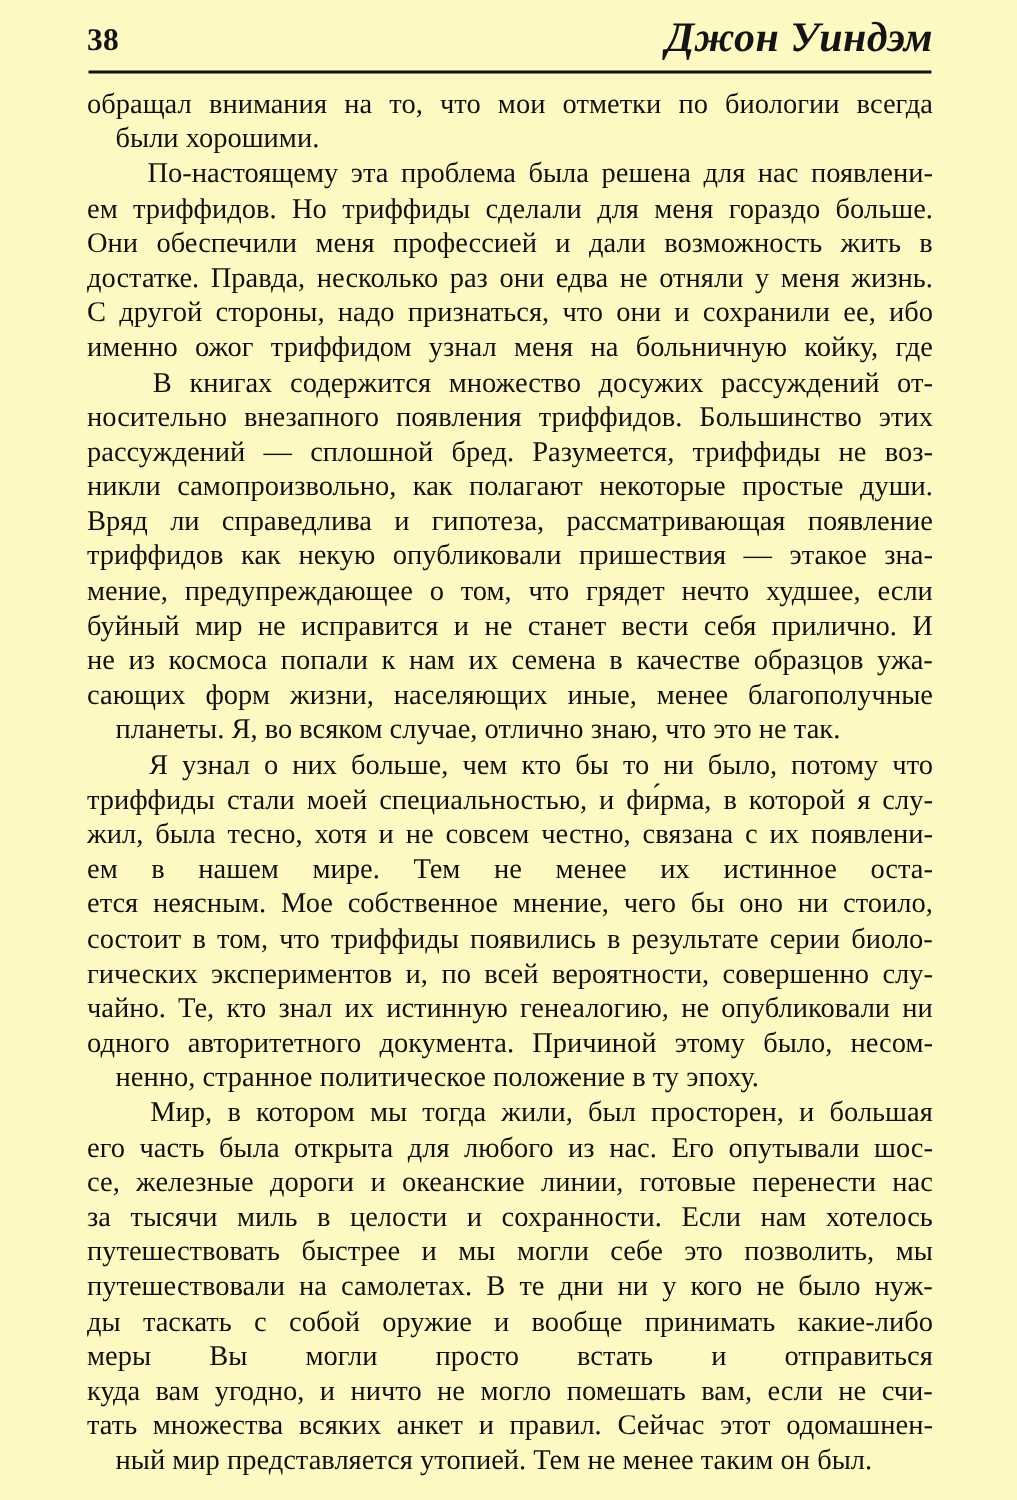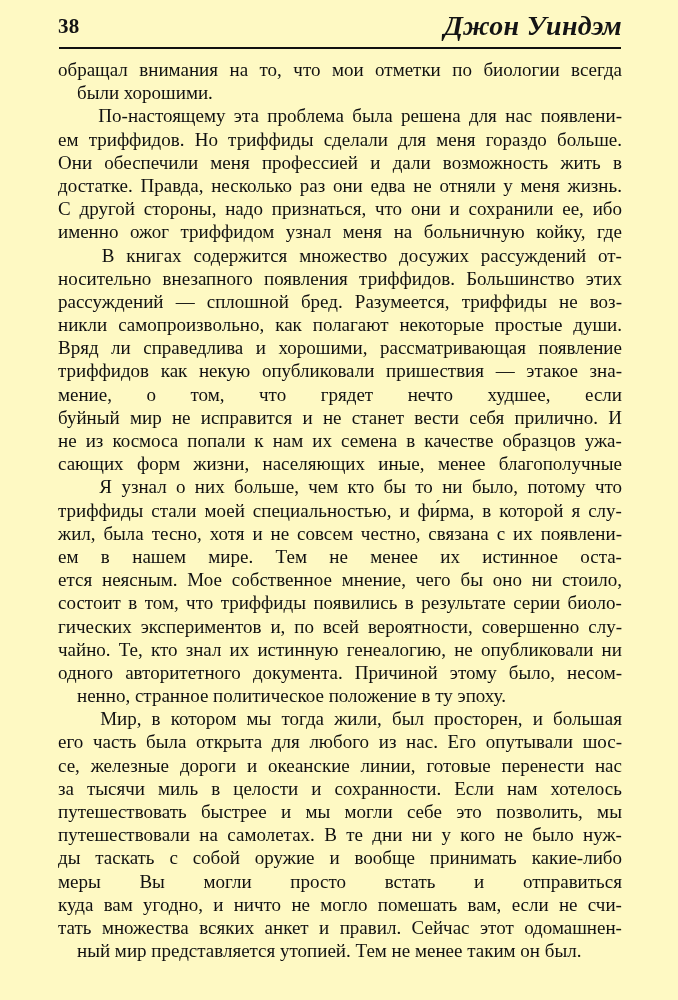"хорошими," span.w { text: хорошими -> гипотеза }
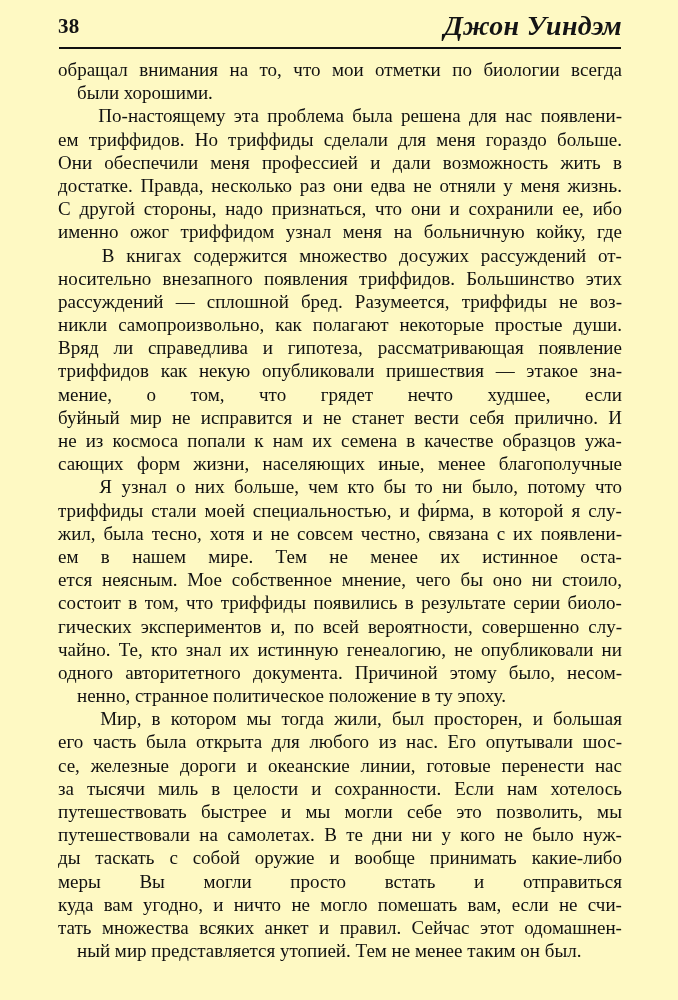"предупреждающее" span.w { html: none -> <span>предупреждающее</span> }
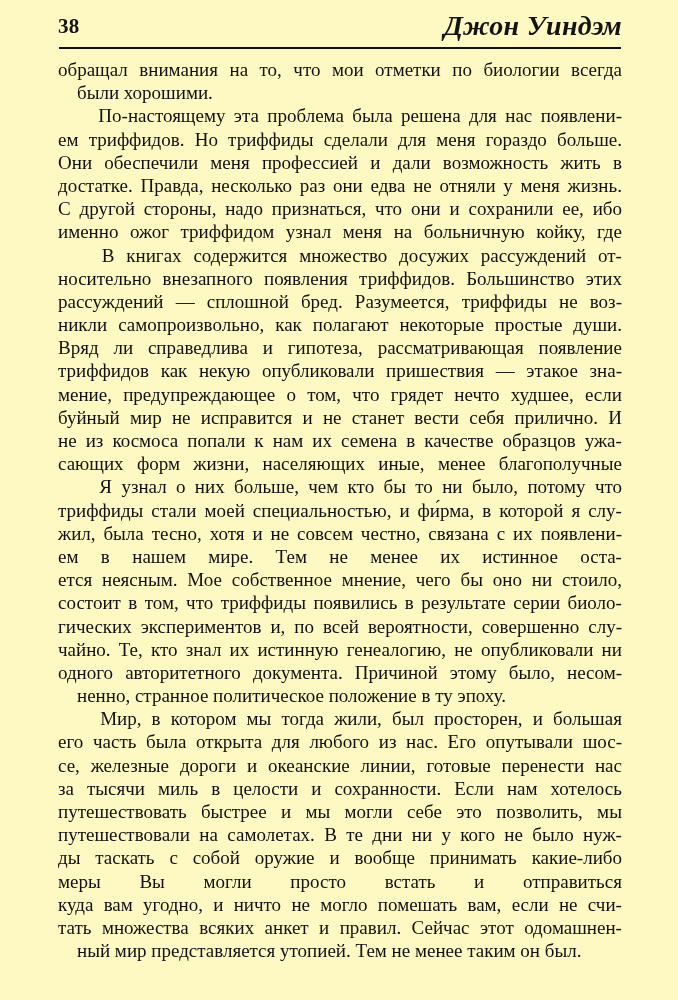"планеты. Я, во всяком случае," div.line { html: none -> <div>планеты. Я, во всяком случае, отлично знаю, что это не так.</div> }
